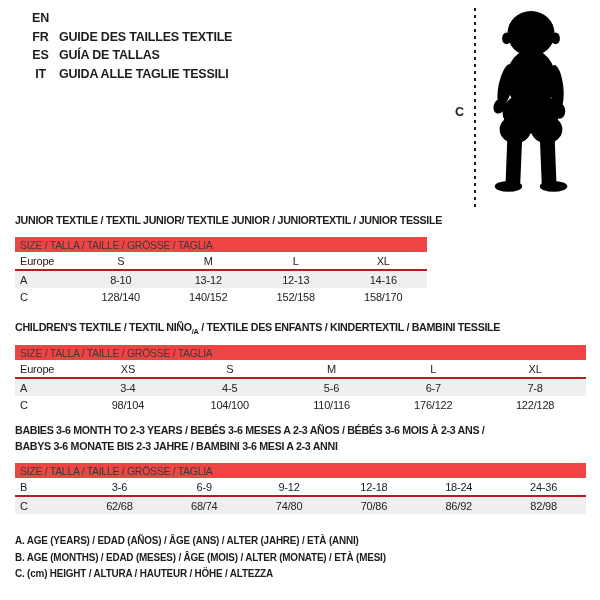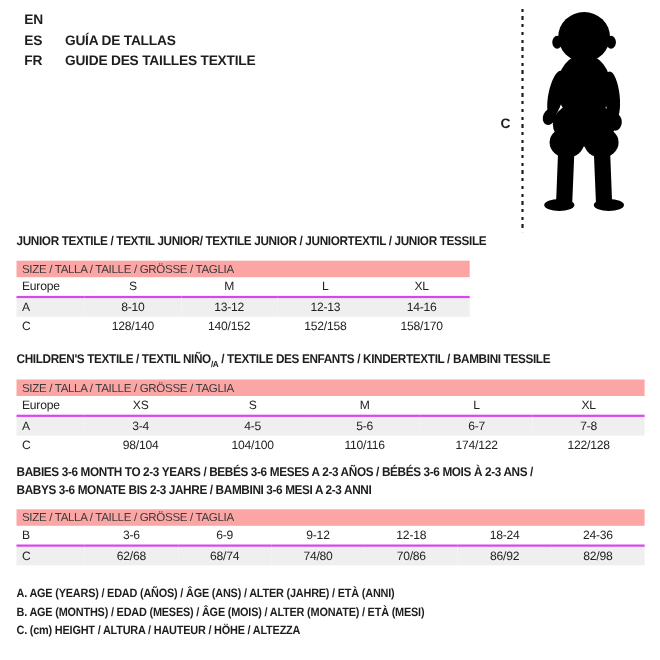"EN" .lang-row { text-align: none -> center }
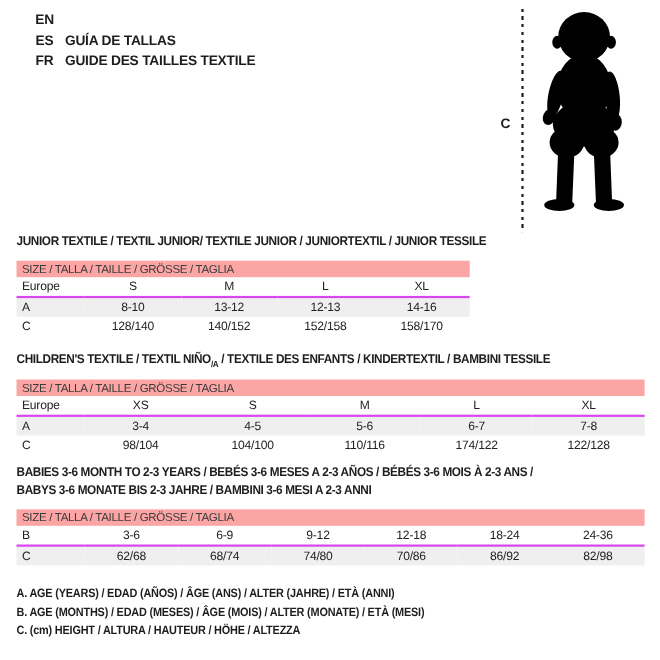"ES" div.lang-row { order: before "FR" -> after "FR" }
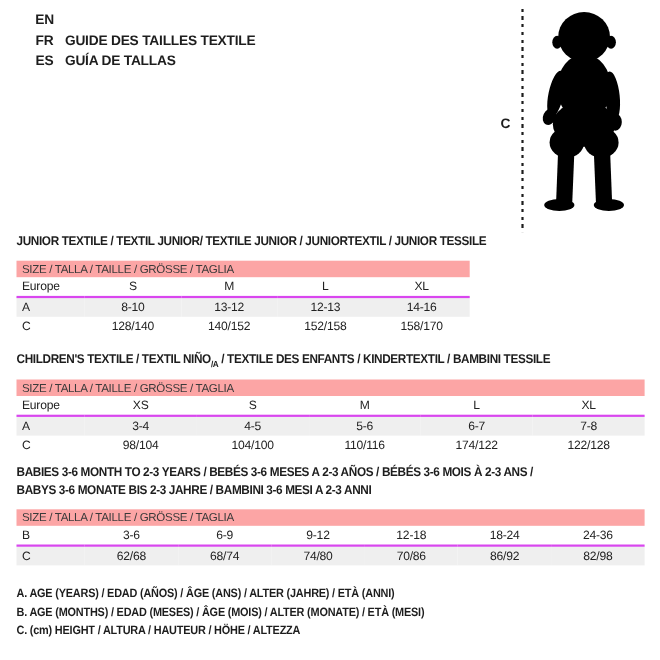"IT" div.lang-row { html: none -> <div> <span>IT</span> <span>GUIDA ALLE TAGLIE TESSILI</span> </div> }
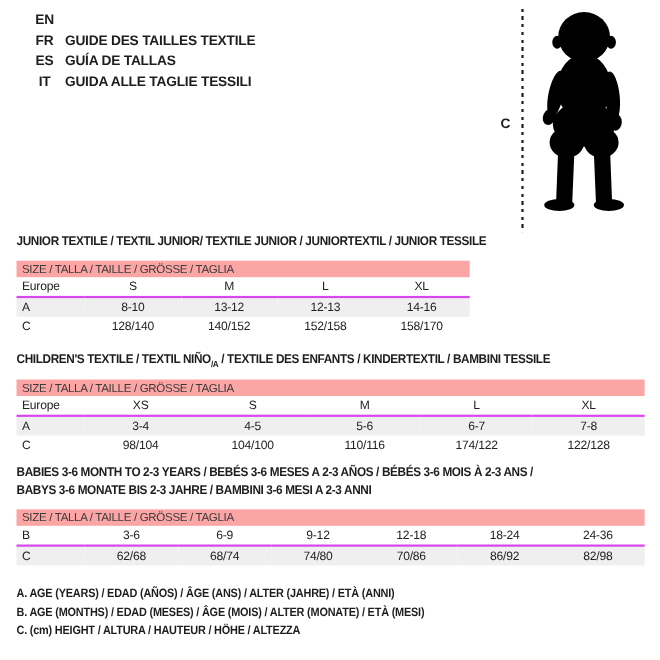"SIZE / TALLA / TAILLE" tr.bar td { background: #fca5a5 -> #ef4444 }
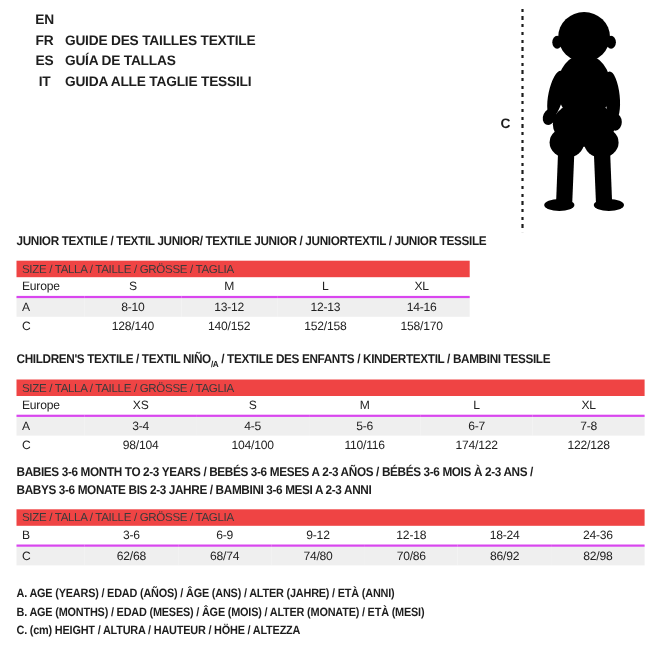"Europe" tr.colhead td { border-bottom: 2px solid #d946ef -> 2px solid #b91c1c }
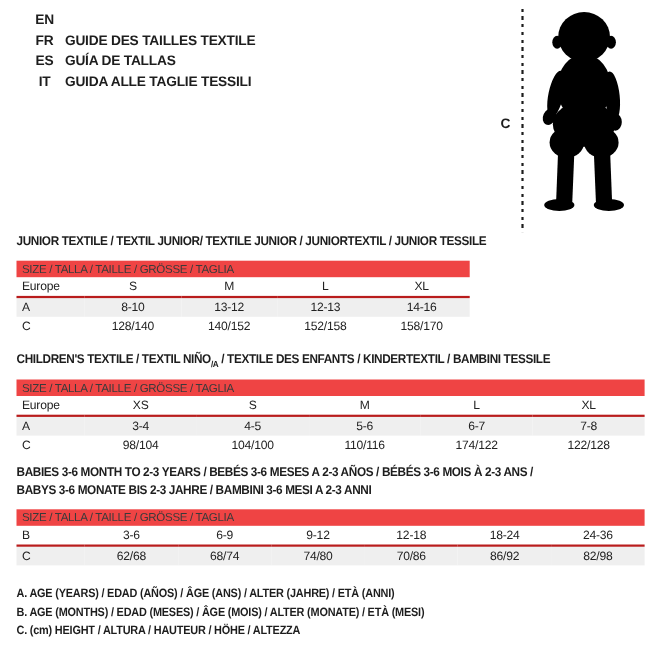"174/122" td.val { text: 174/122 -> 176/122 }
